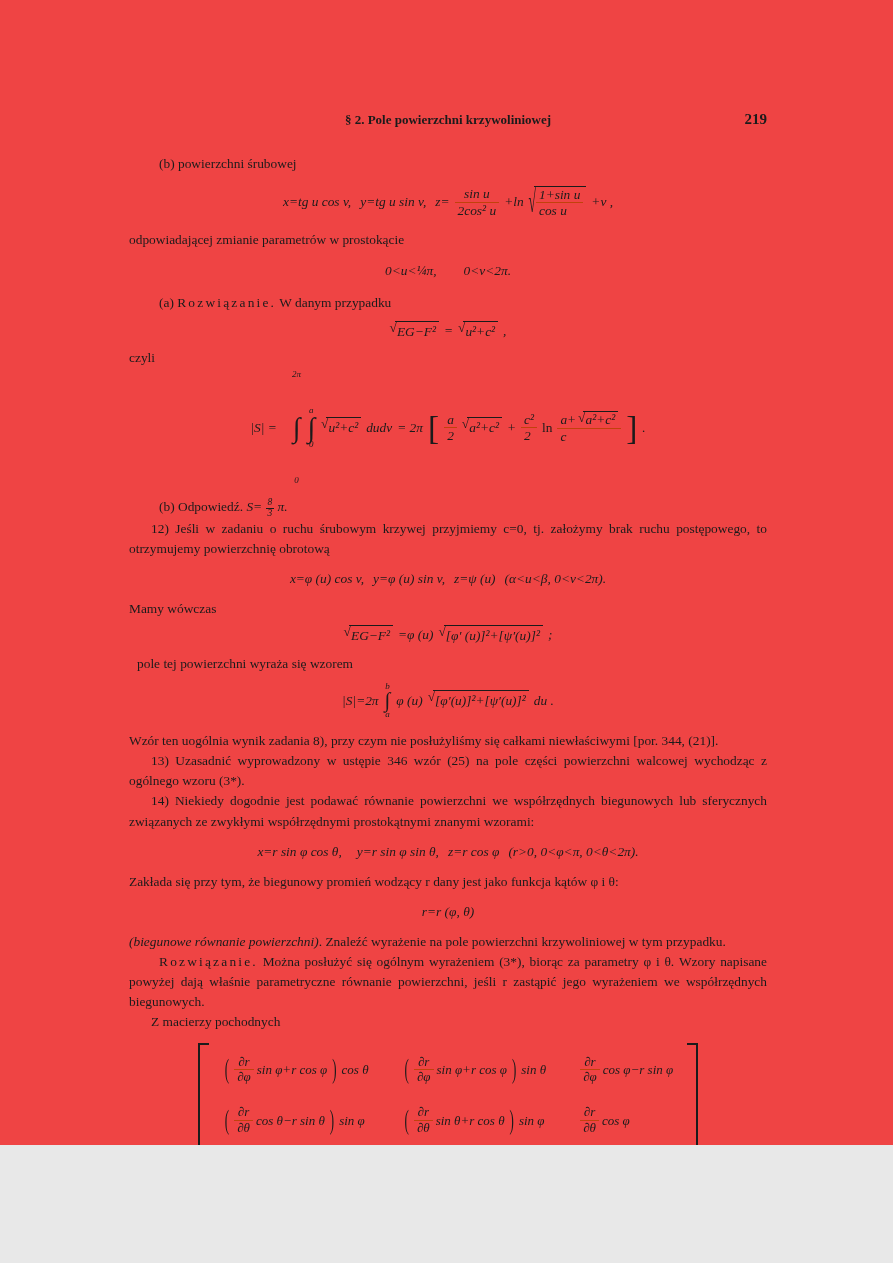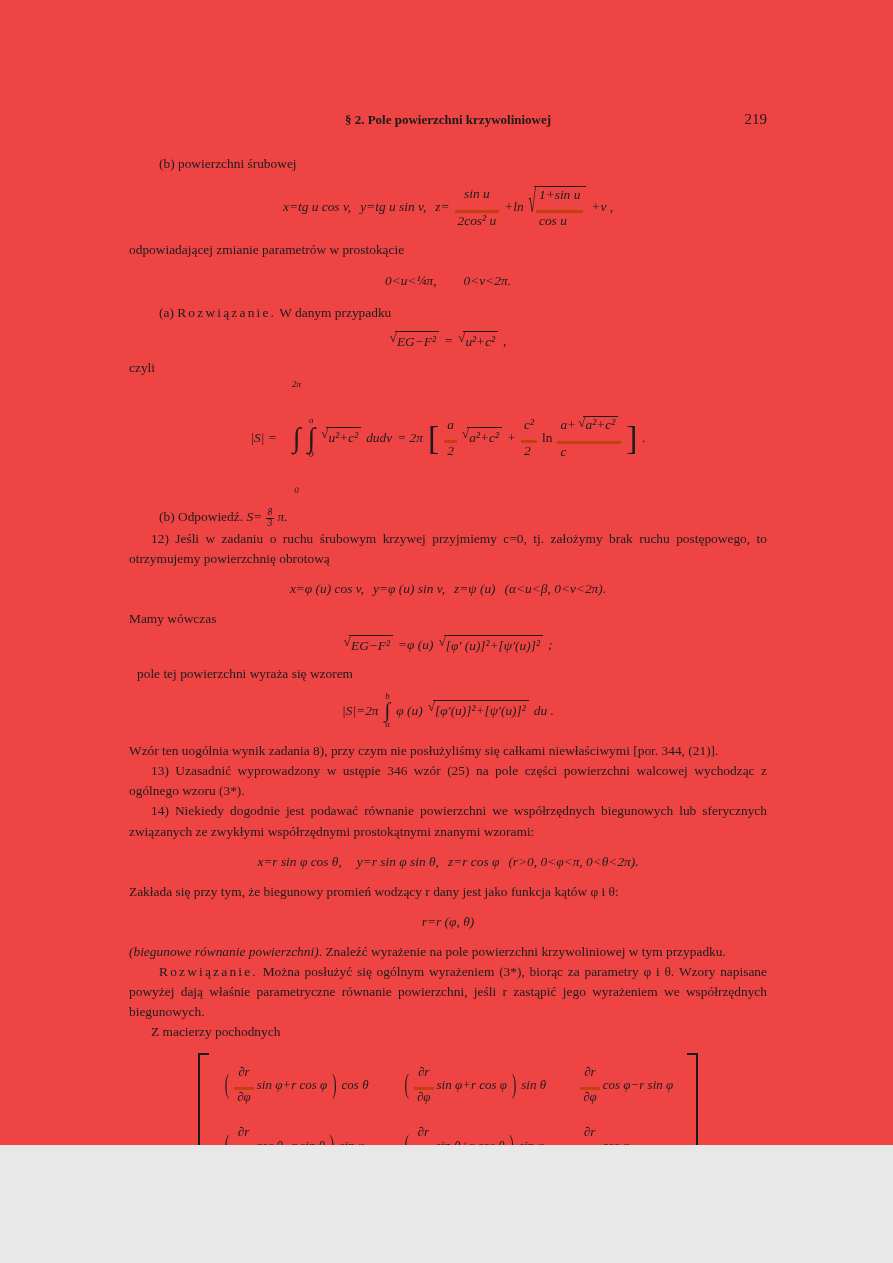"219" .pagenum { font-weight: normal -> bold }
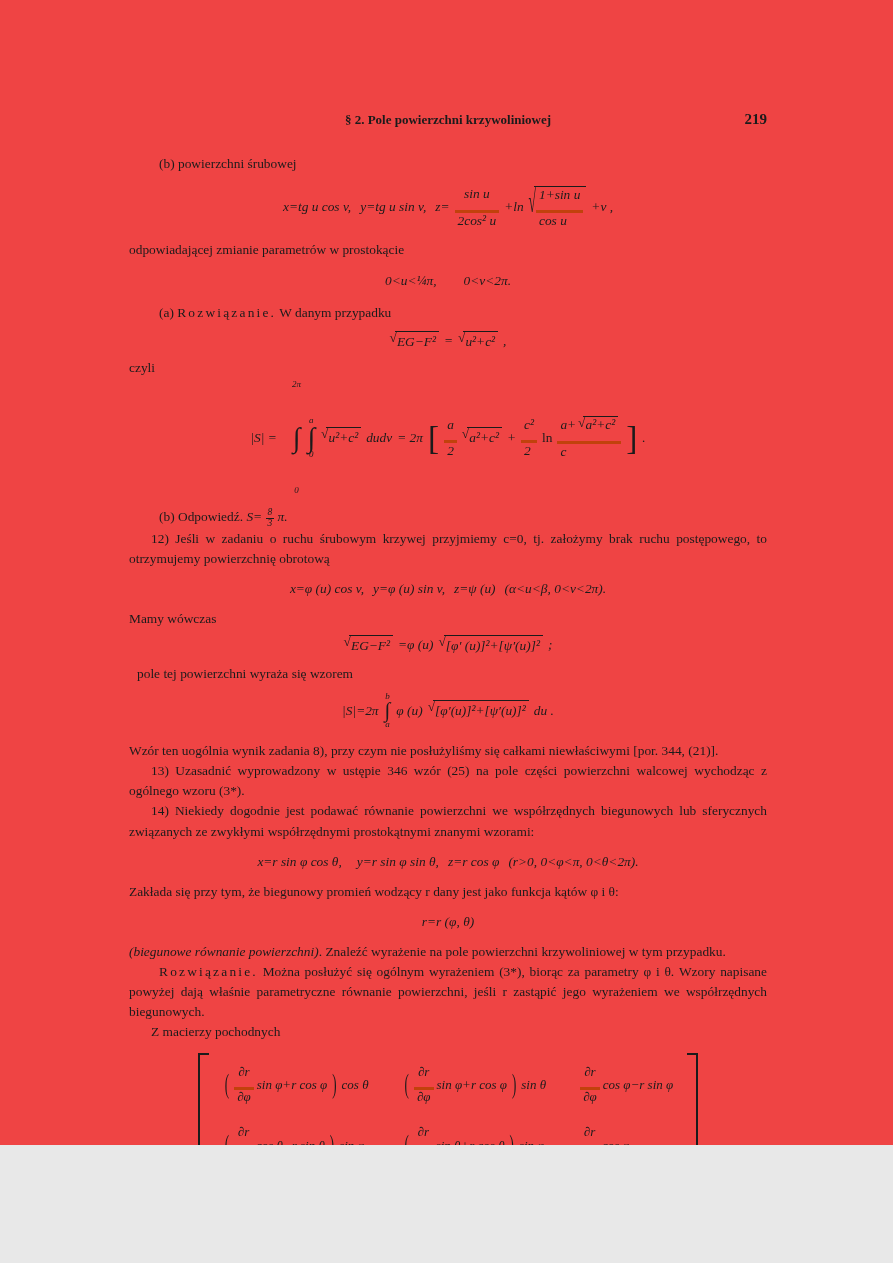"2cos² u" .frac .den { border-top: 3px solid #c2410c -> 1px solid #c2410c; margin-top: 8px -> none }
